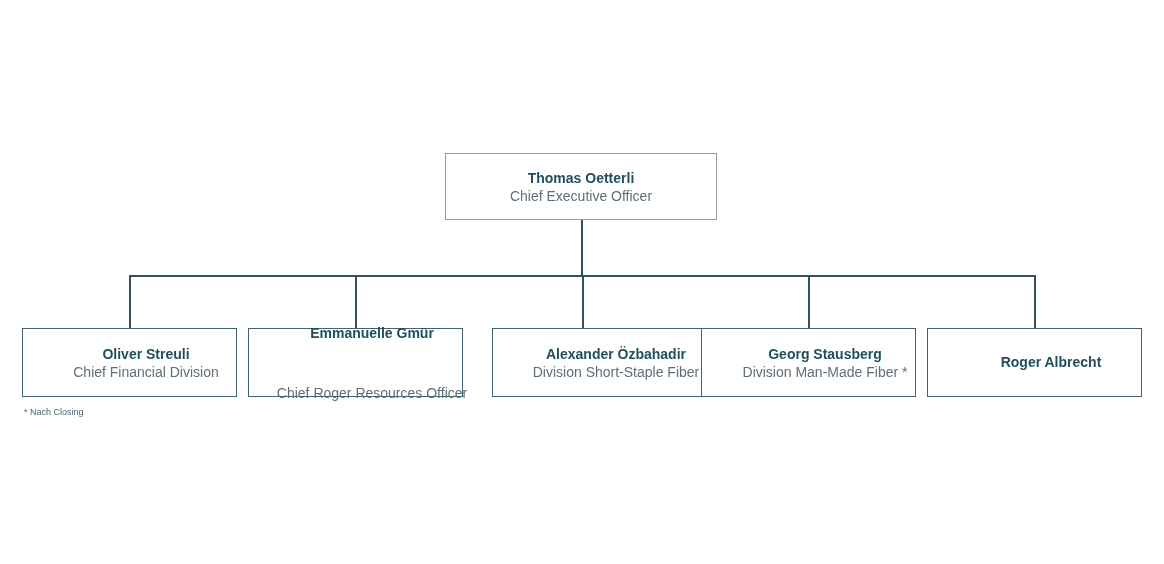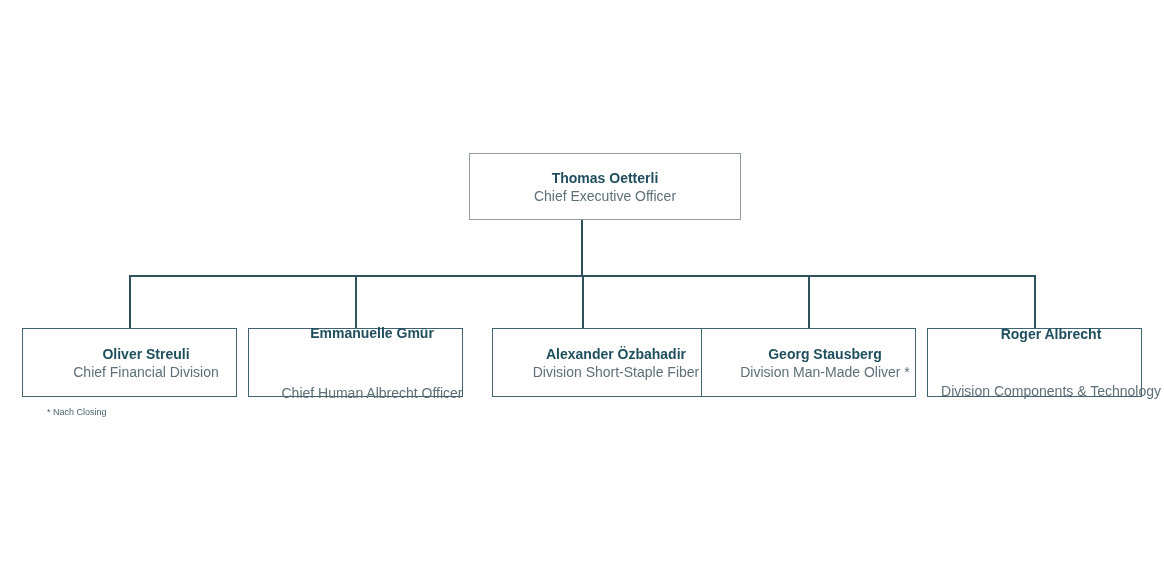"Thomas Oetterli" .node-root { left: 469px -> 445px }
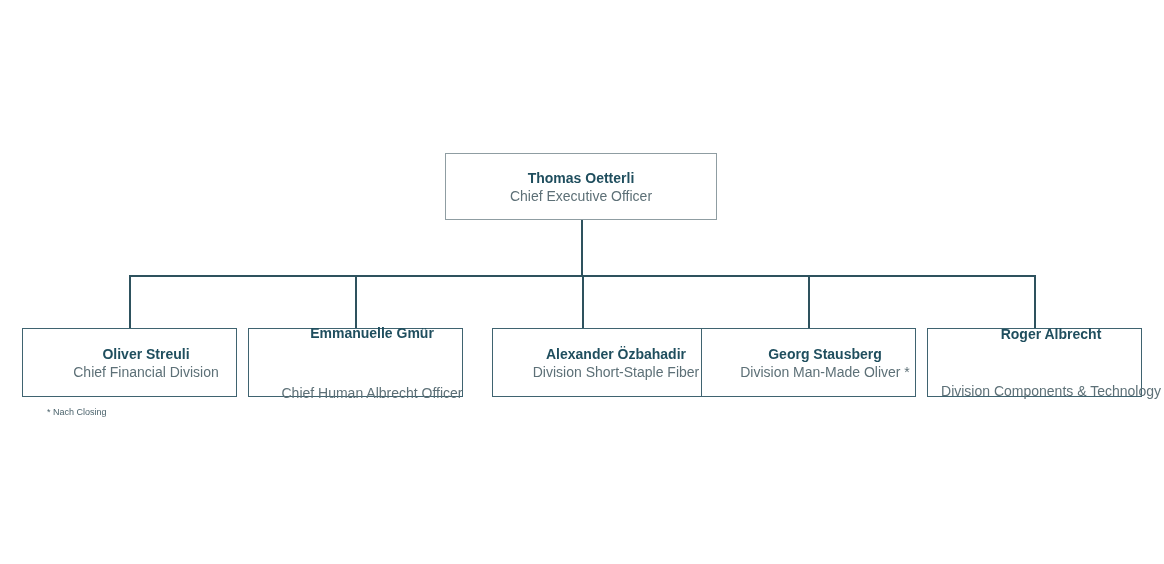"Division Man-Made Oliver *" div.person-role { text: Oliver -> Fiber }
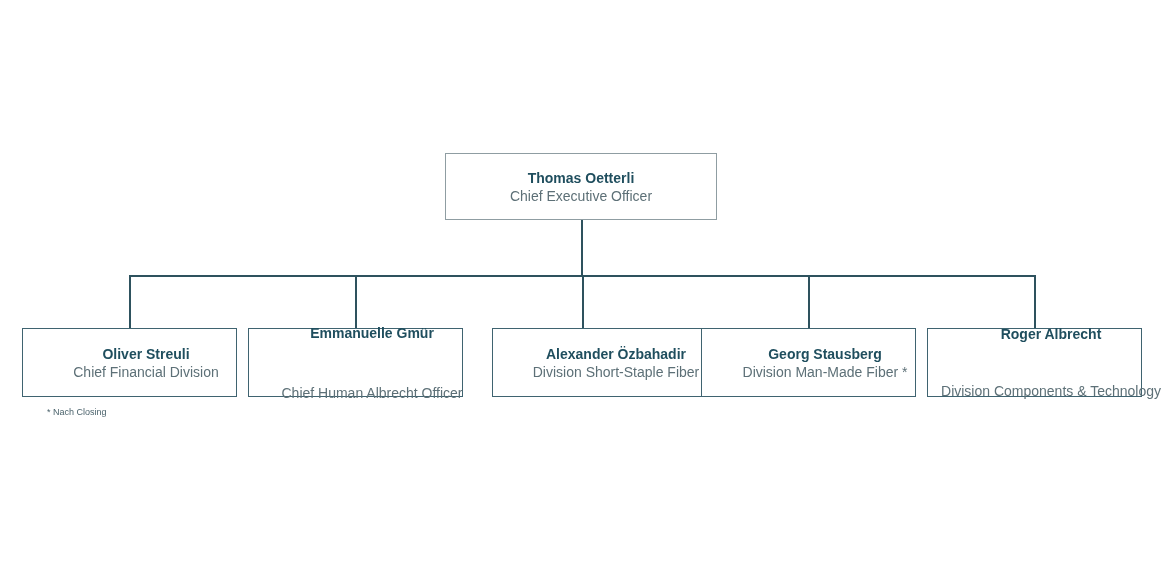"Chief Human Albrecht Officer" div.person-role { text: Human Albrecht -> Roger Resources }
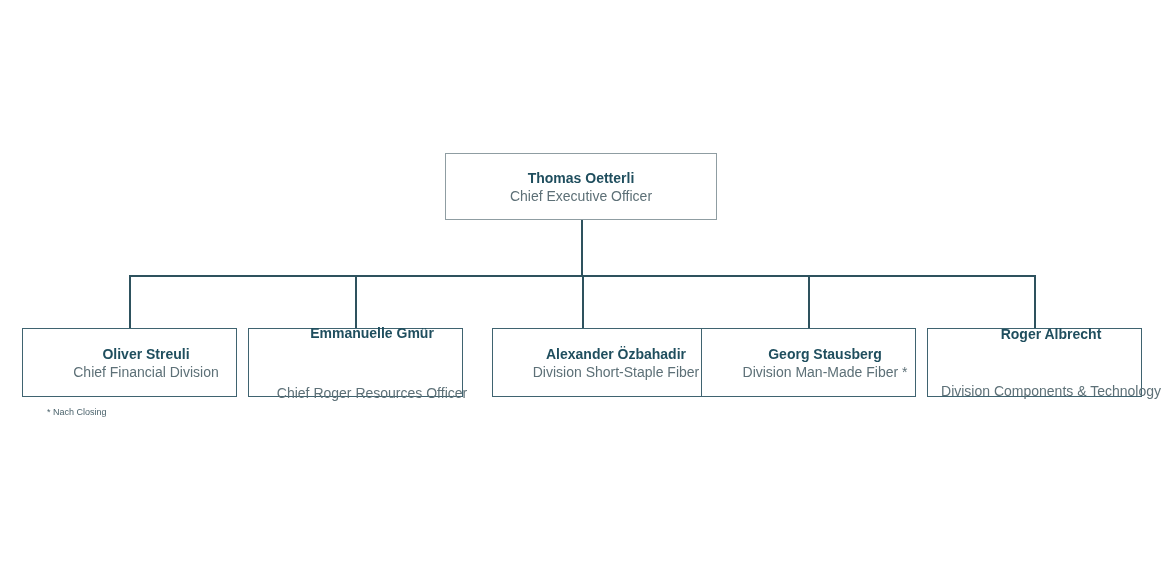"Division Components & Technology" div.person-role { html: <div>Division Components &amp; Technology</div> -> none }
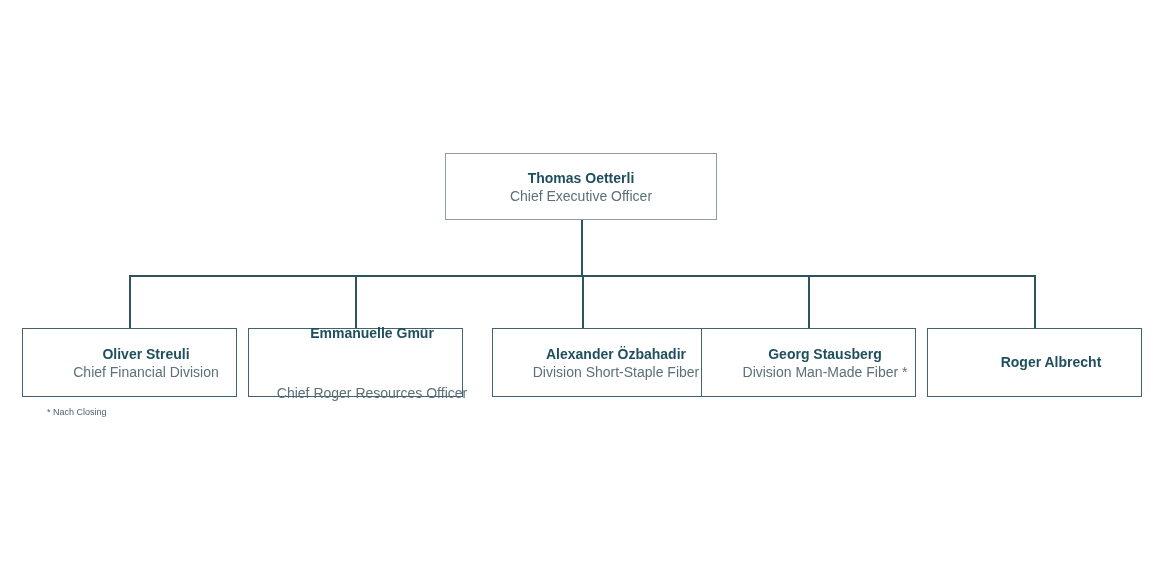"* Nach Closing" .footnote { margin-left: 23px -> none }
